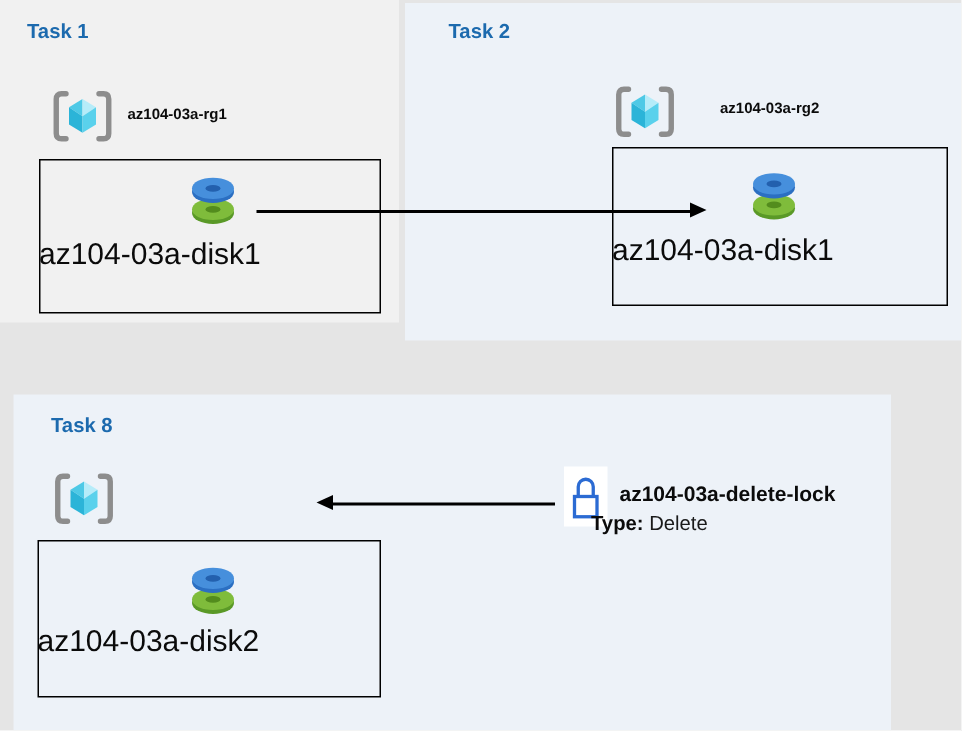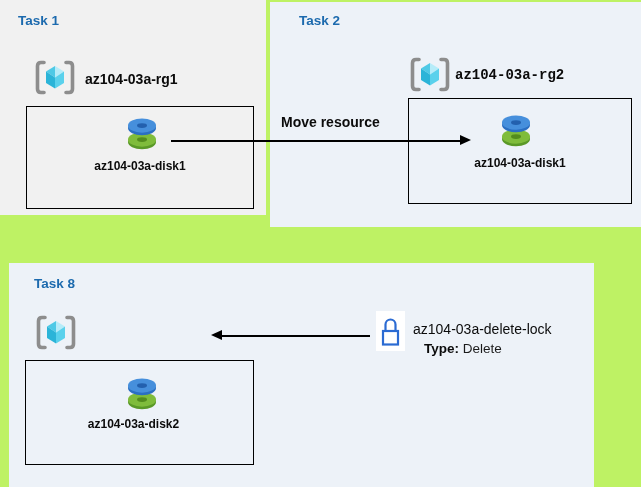"Task 1" .stage { background: #bef264 -> #e5e5e5 }
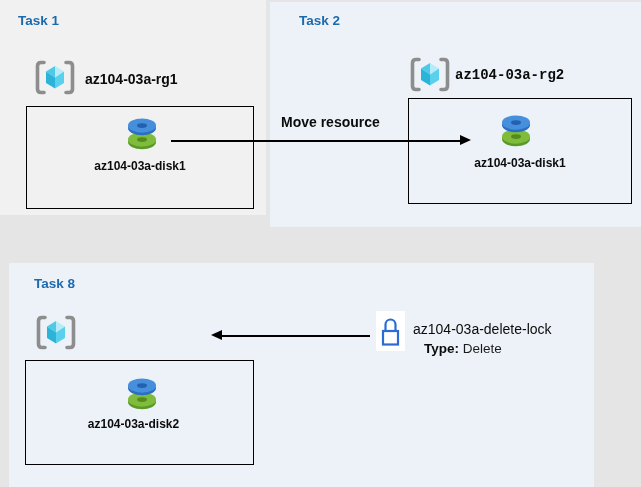"az104-03a-rg1" .res-label { font-size: 14px -> 10px }
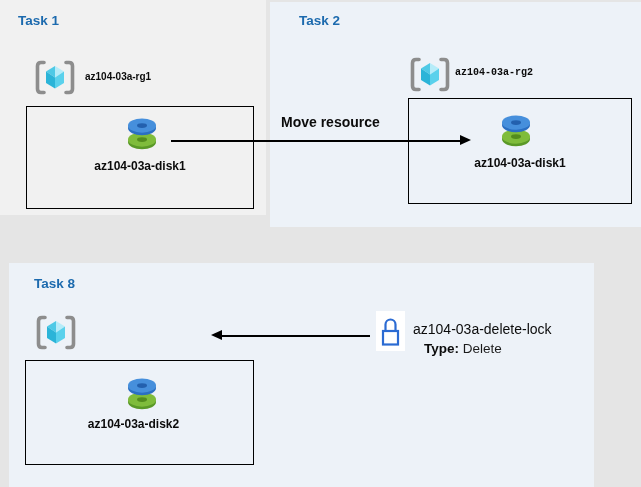"az104-03a-rg2" div.res-label { font-family: Liberation Mono, monospace -> none; left: 455px -> 480px }
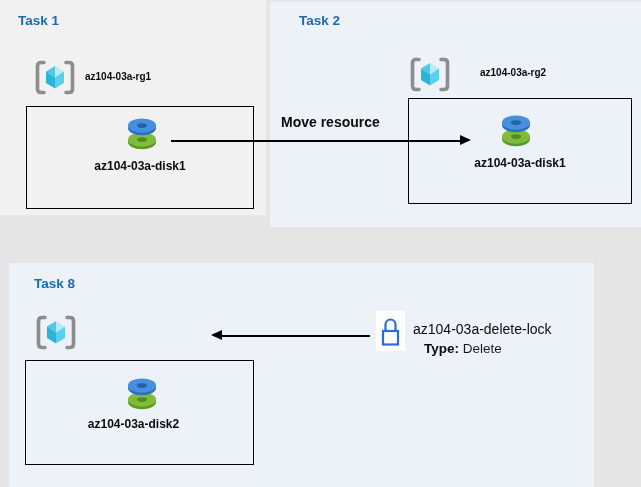"Move resource" div.move-label { html: <div>Move resource</div> -> none }
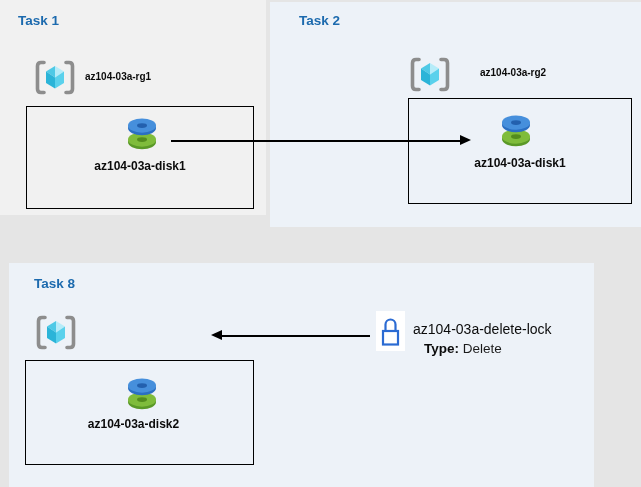"az104-03a-disk1" .center-label { font-size: 12px -> 20px; font-weight: bold -> normal; text-align: center -> none }
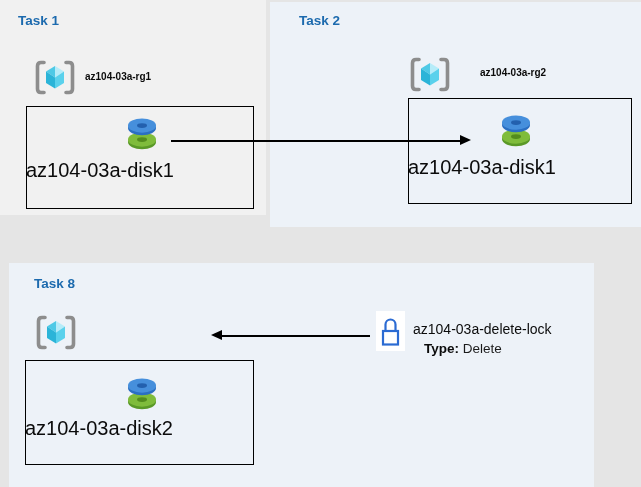"az104-03a-delete-lock" .lock-name { font-weight: normal -> bold }
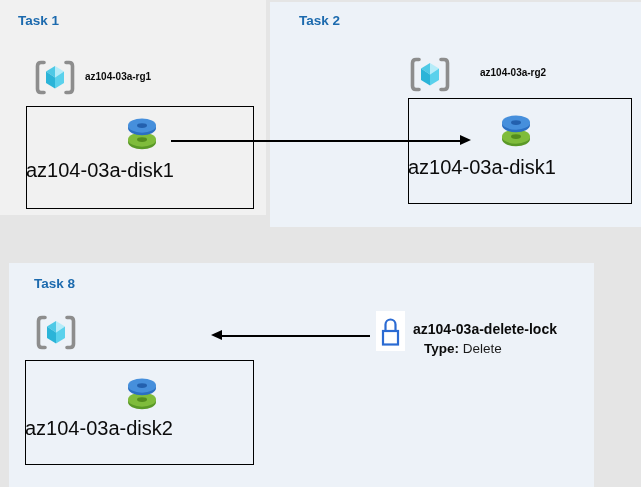"Type: Delete" div.lock-type { left: 424px -> 394px }
